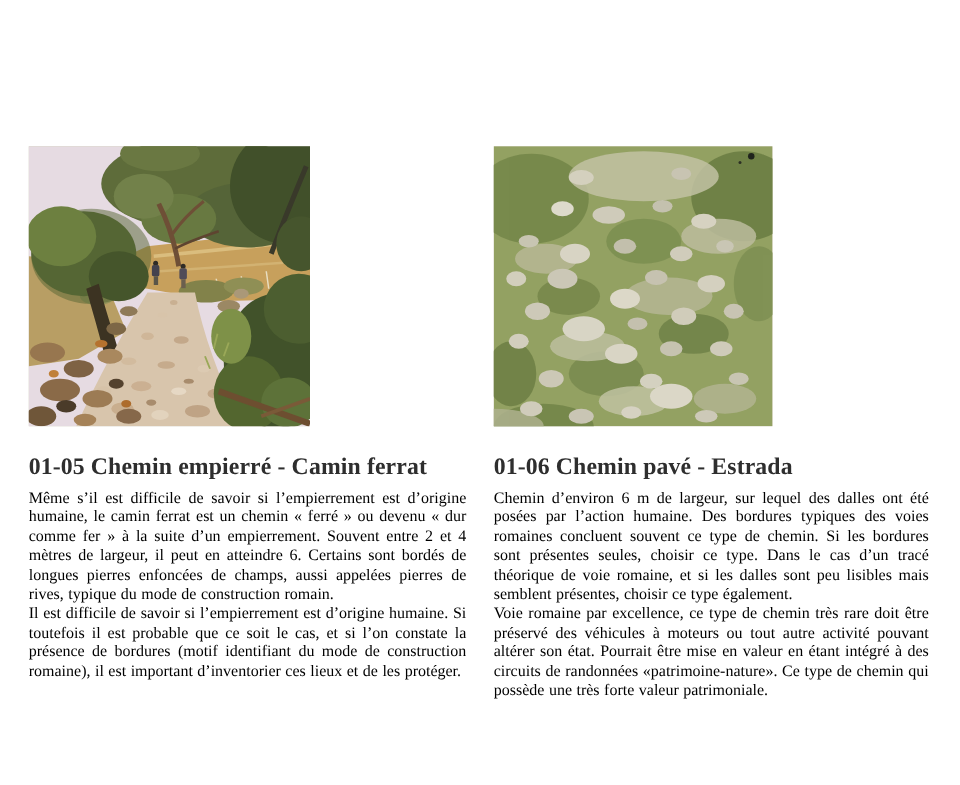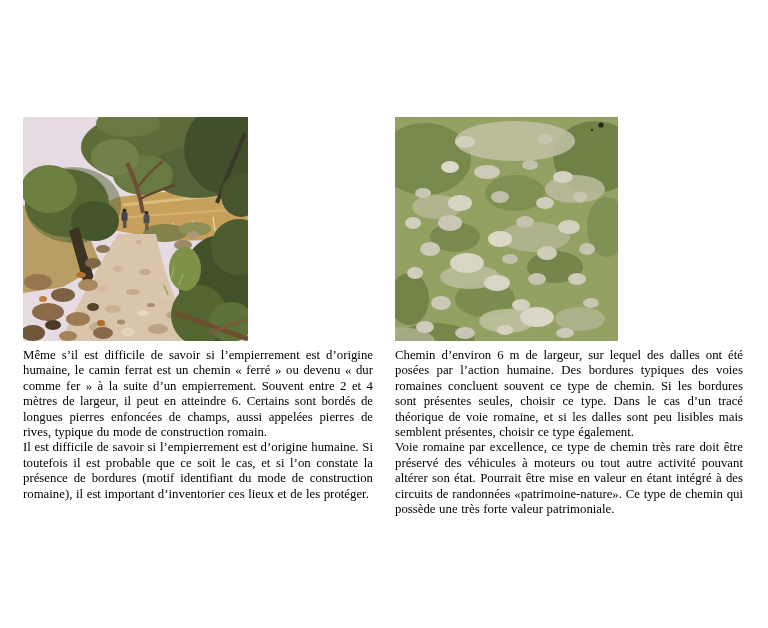"01-05 Chemin empierré - Camin" h2.section-title { html: none -> <h2>01-05 Chemin empierré - Camin ferrat</h2> }
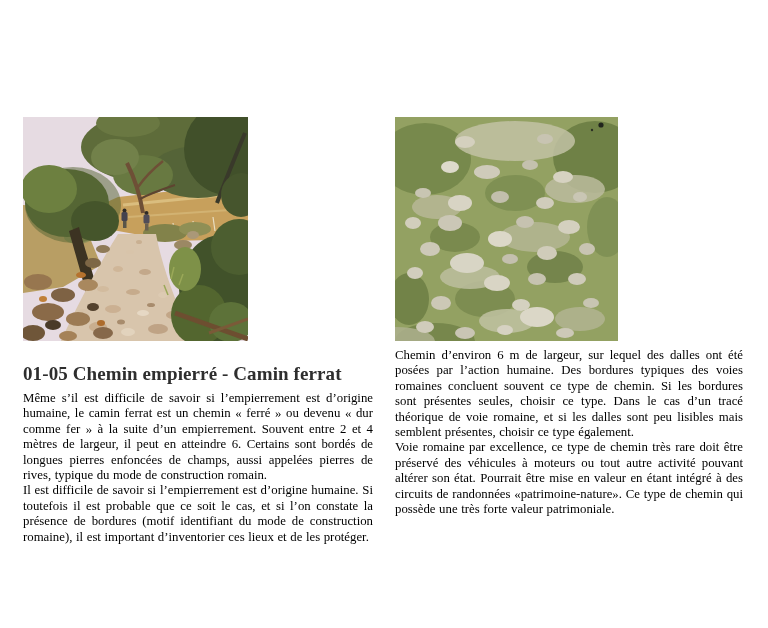"01-06 Chemin pavé - Estrada" h2.section-title { html: none -> <h2>01-06 Chemin pavé - Estrada</h2> }
